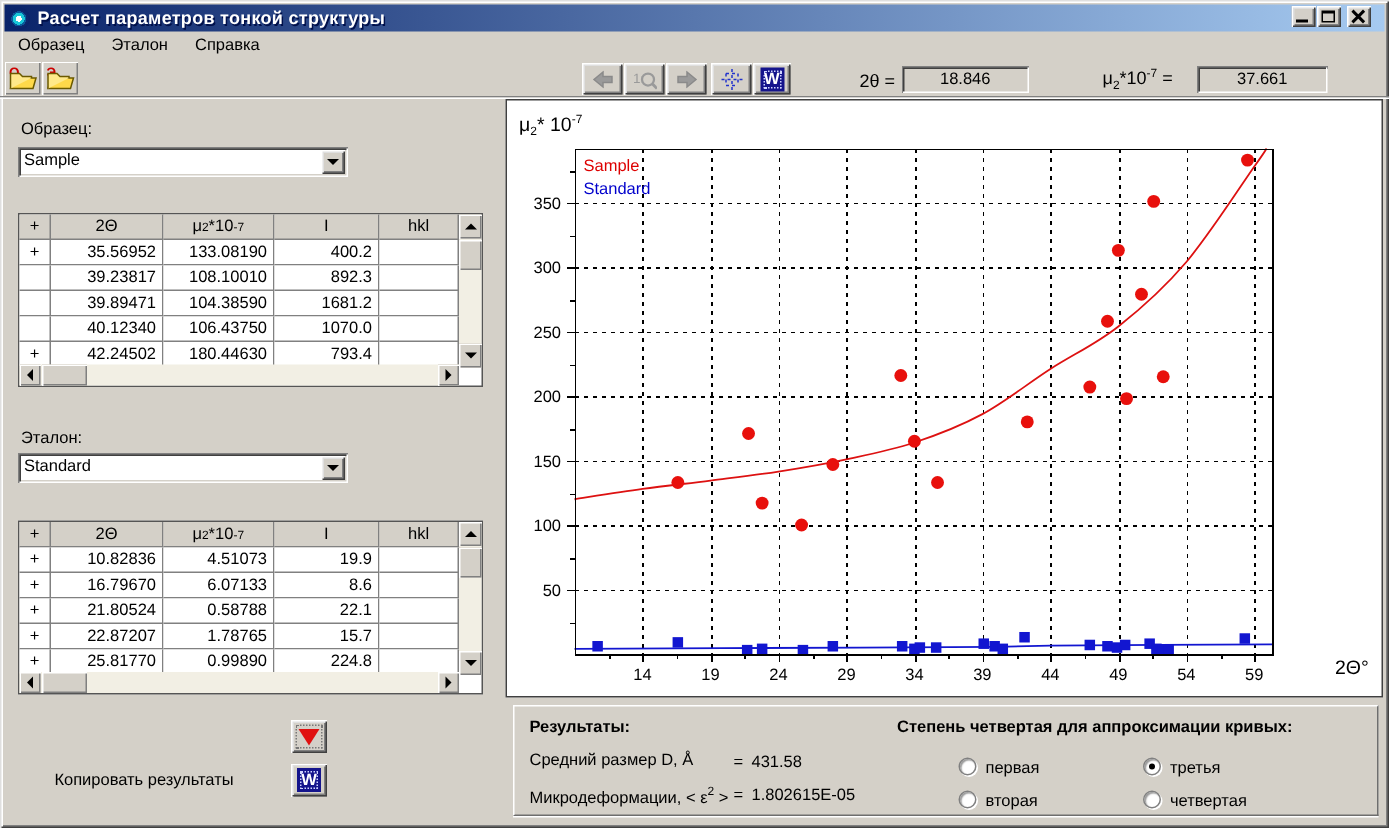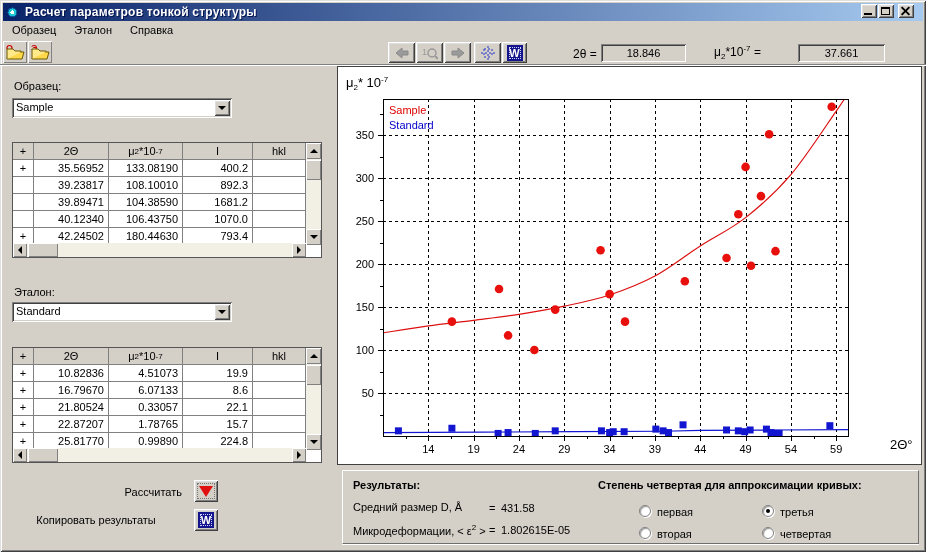"μ2*10-7 =" div.abs { left: 714px -> 735px }
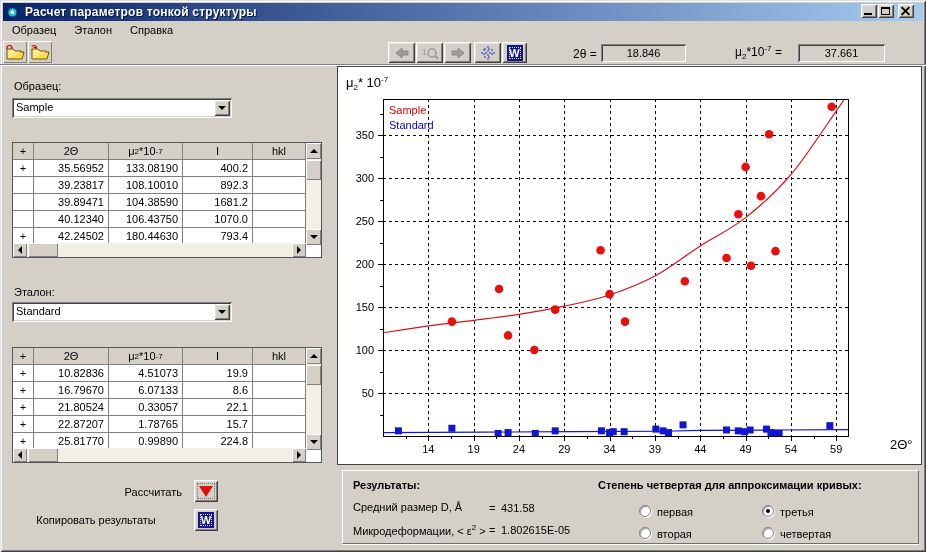"0.33057" div.tcell { text: 0.33057 -> 0.58788 }
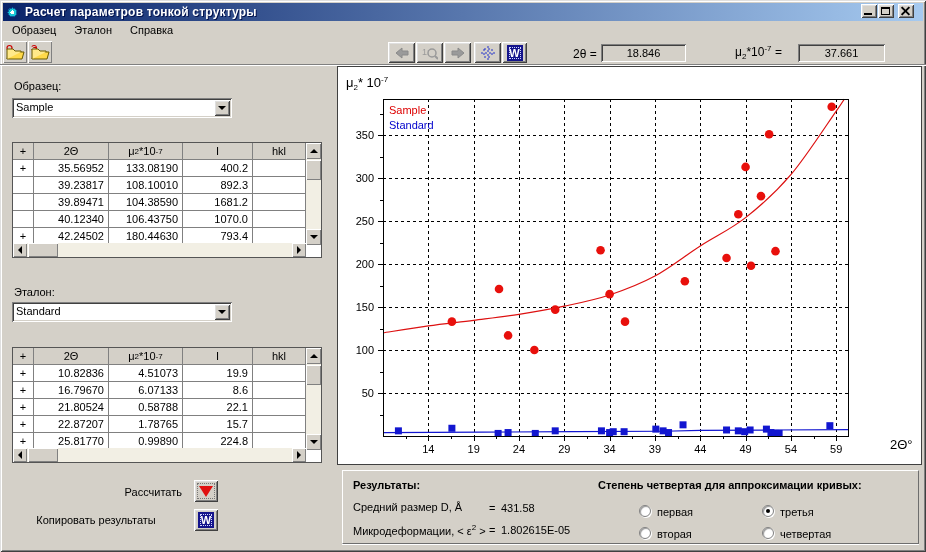"Рассчитать" div.abs { html: <div>Рассчитать</div> -> none }
